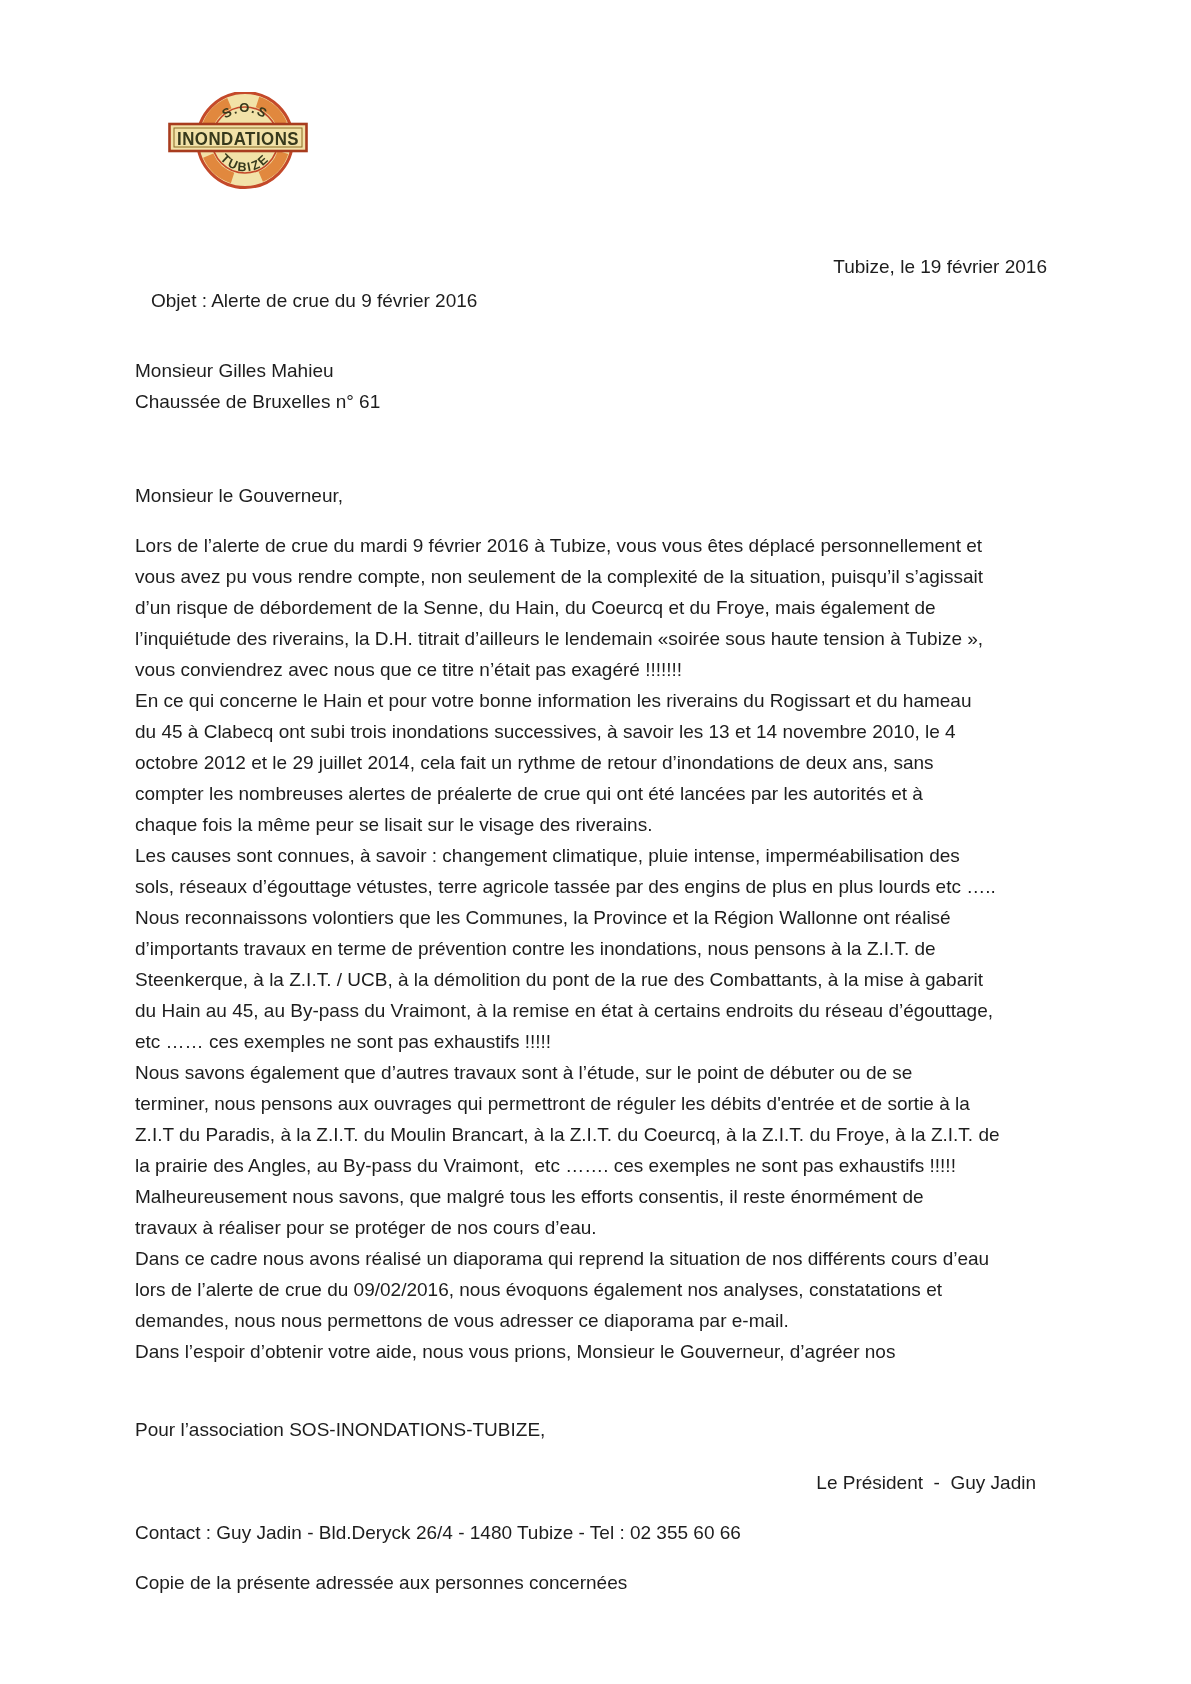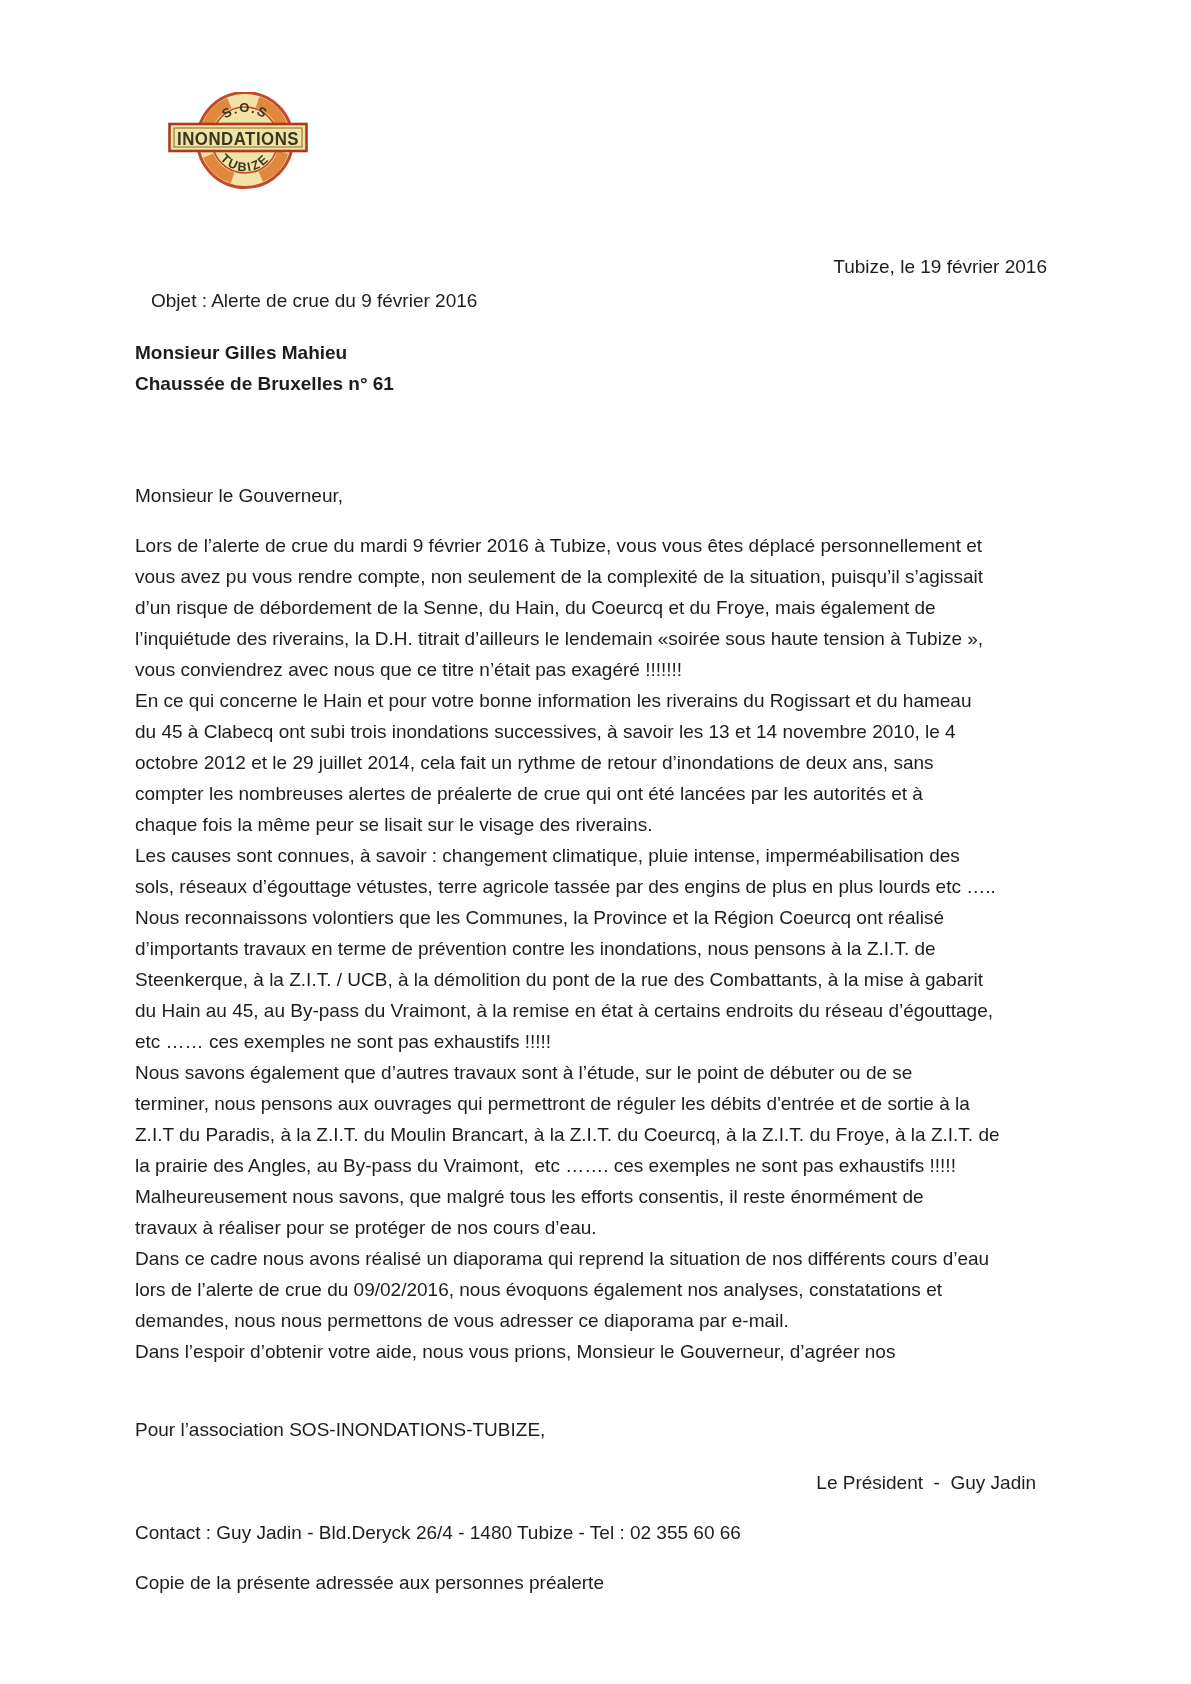"Monsieur Gilles Mahieu" .recipient { font-weight: bold -> normal; top: 337px -> 355px }
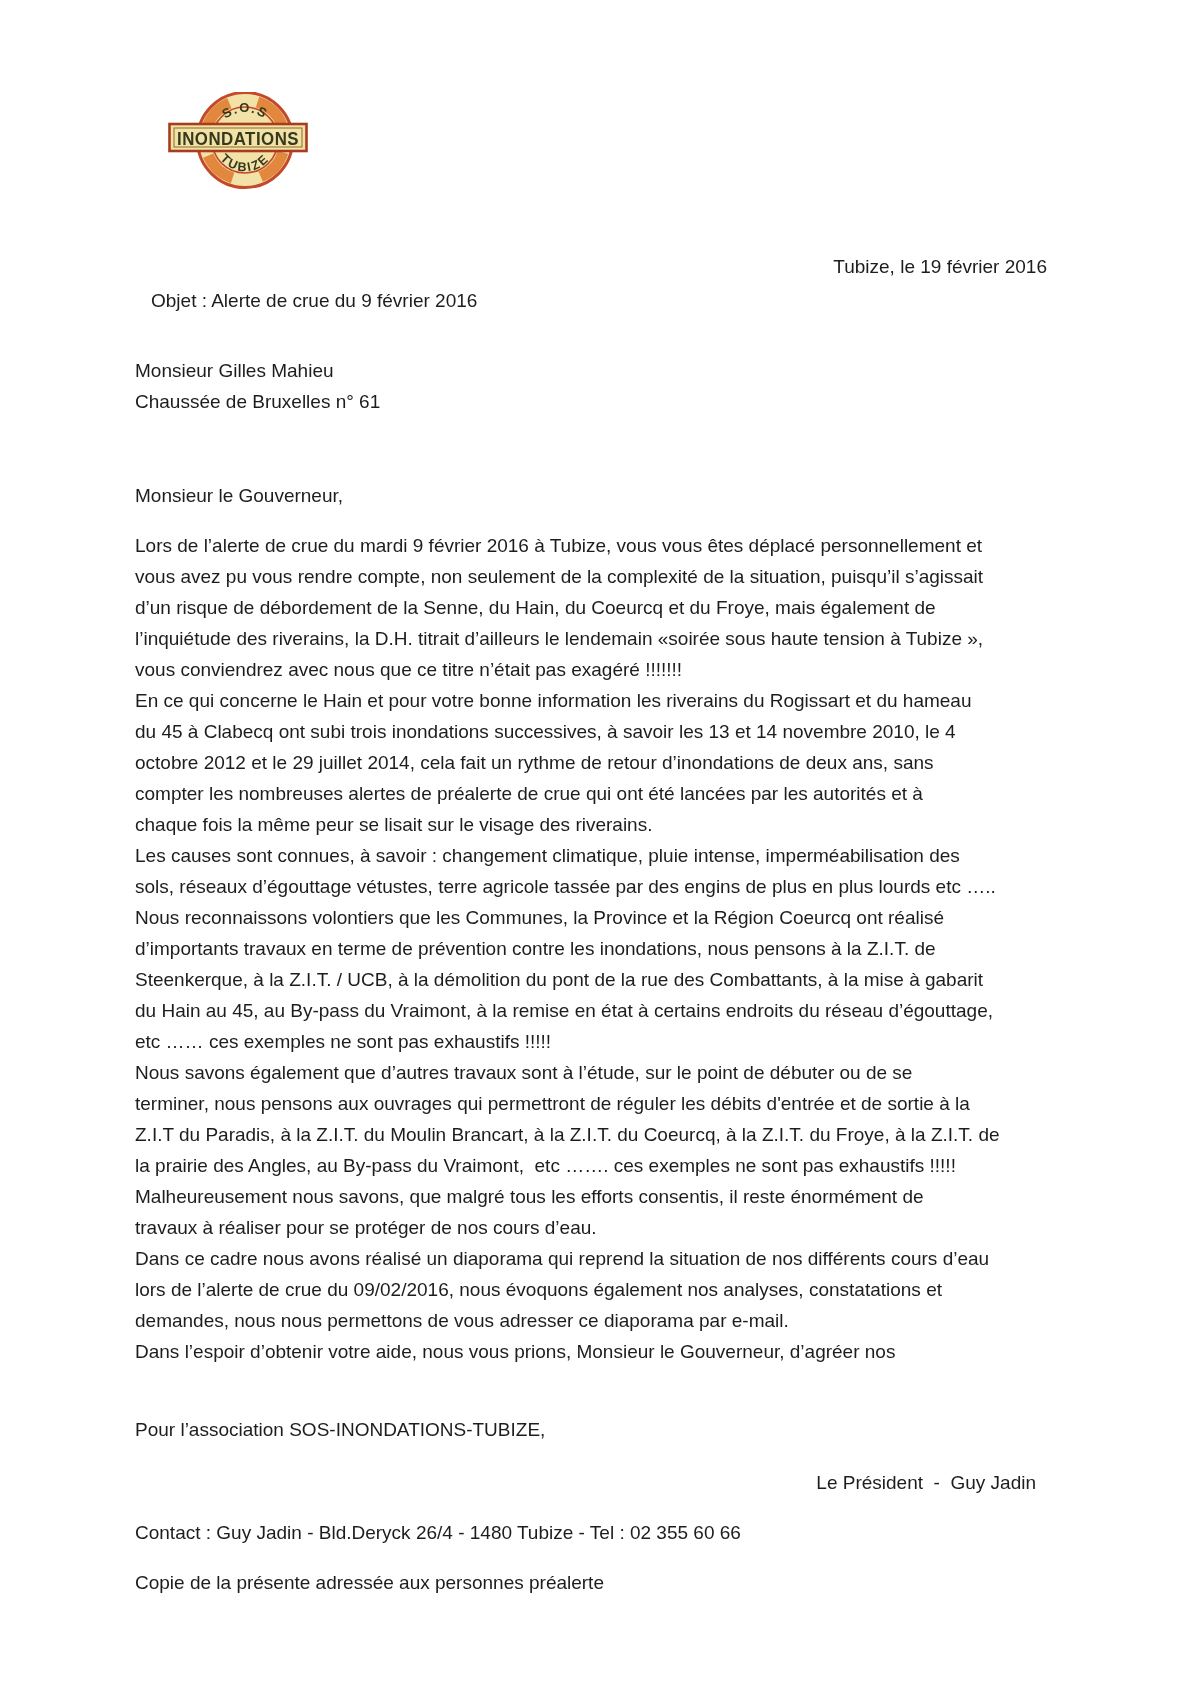"Nous reconnaissons volontiers que les" div.line { text: Coeurcq -> Wallonne }
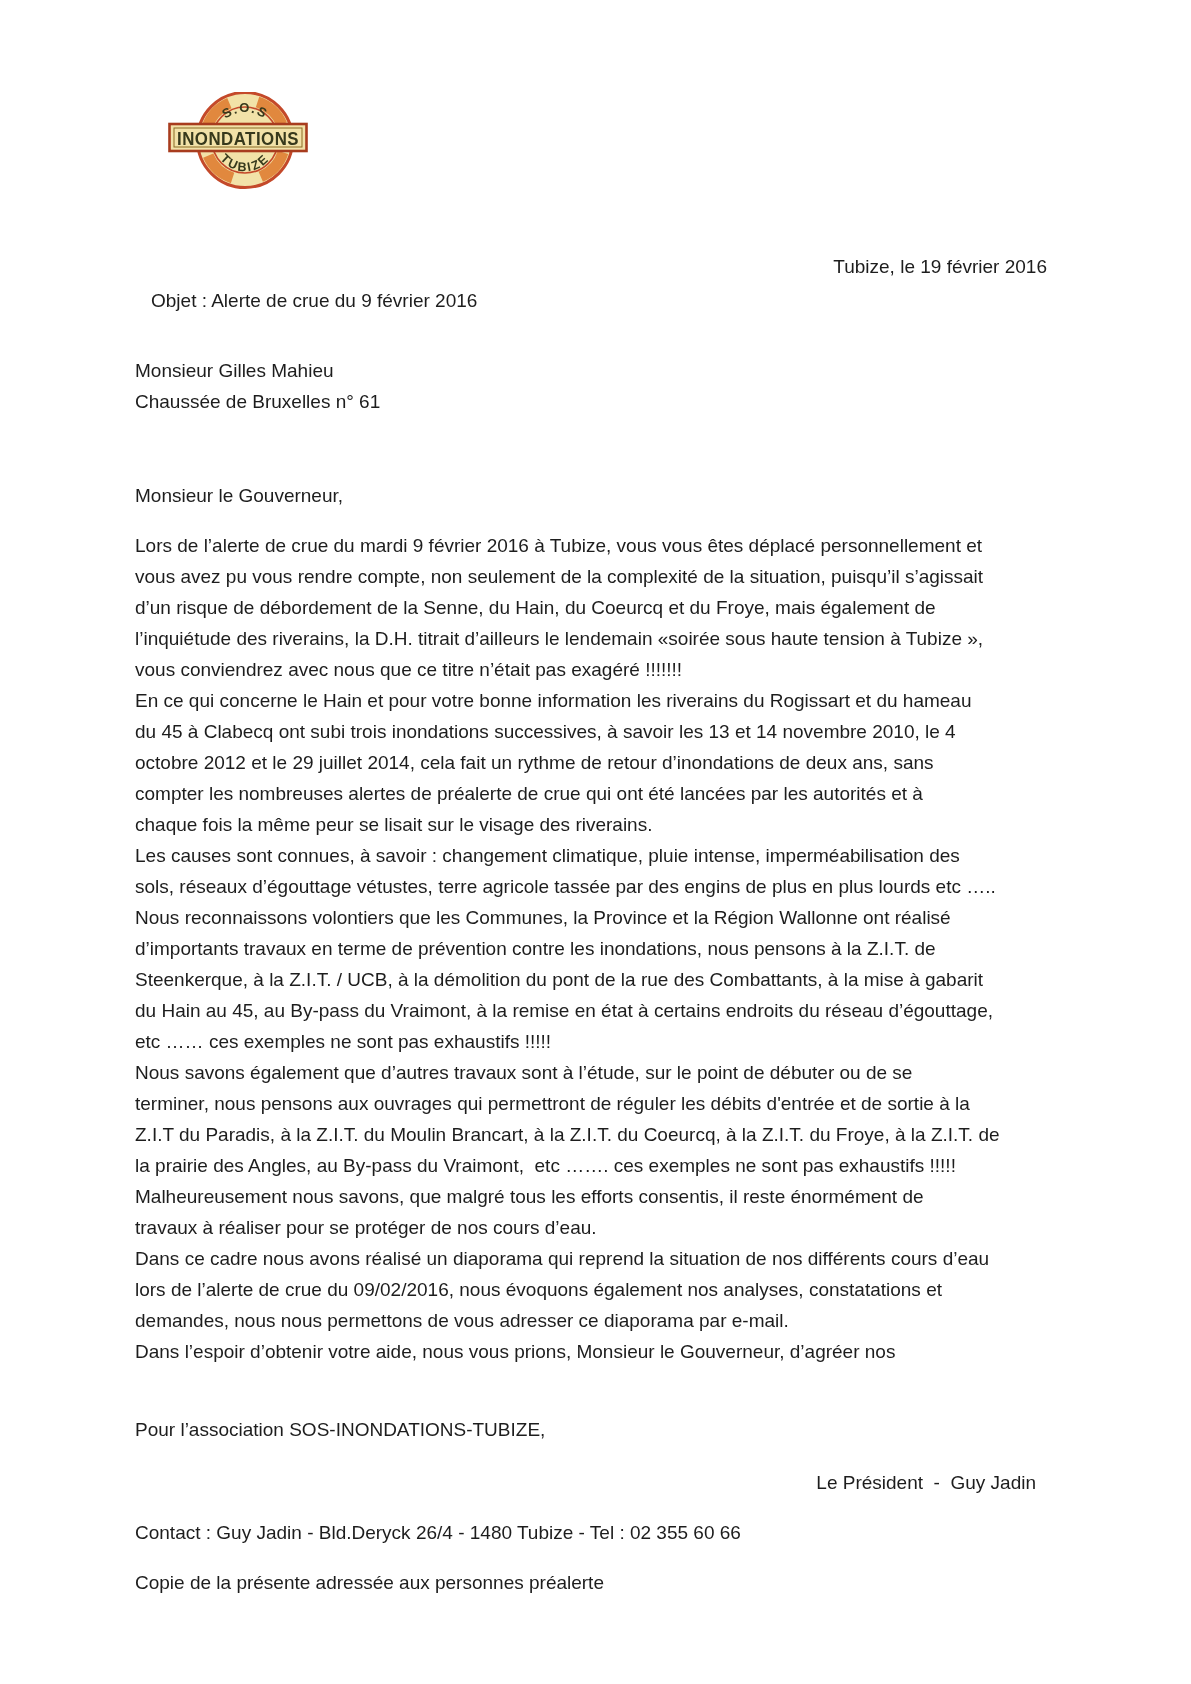"Copie de la présente adressée" div.abs { text: préalerte -> concernées }
